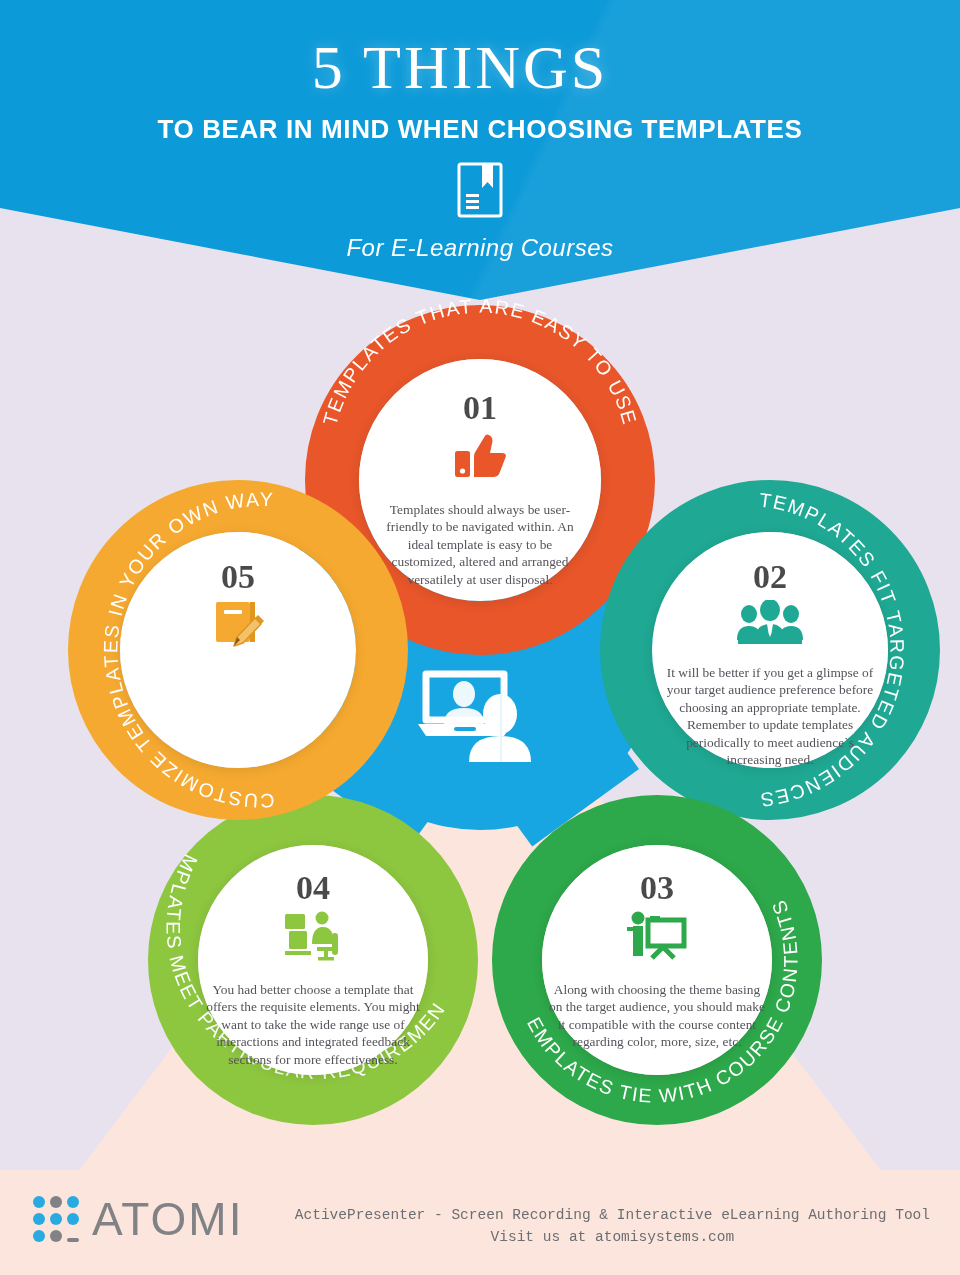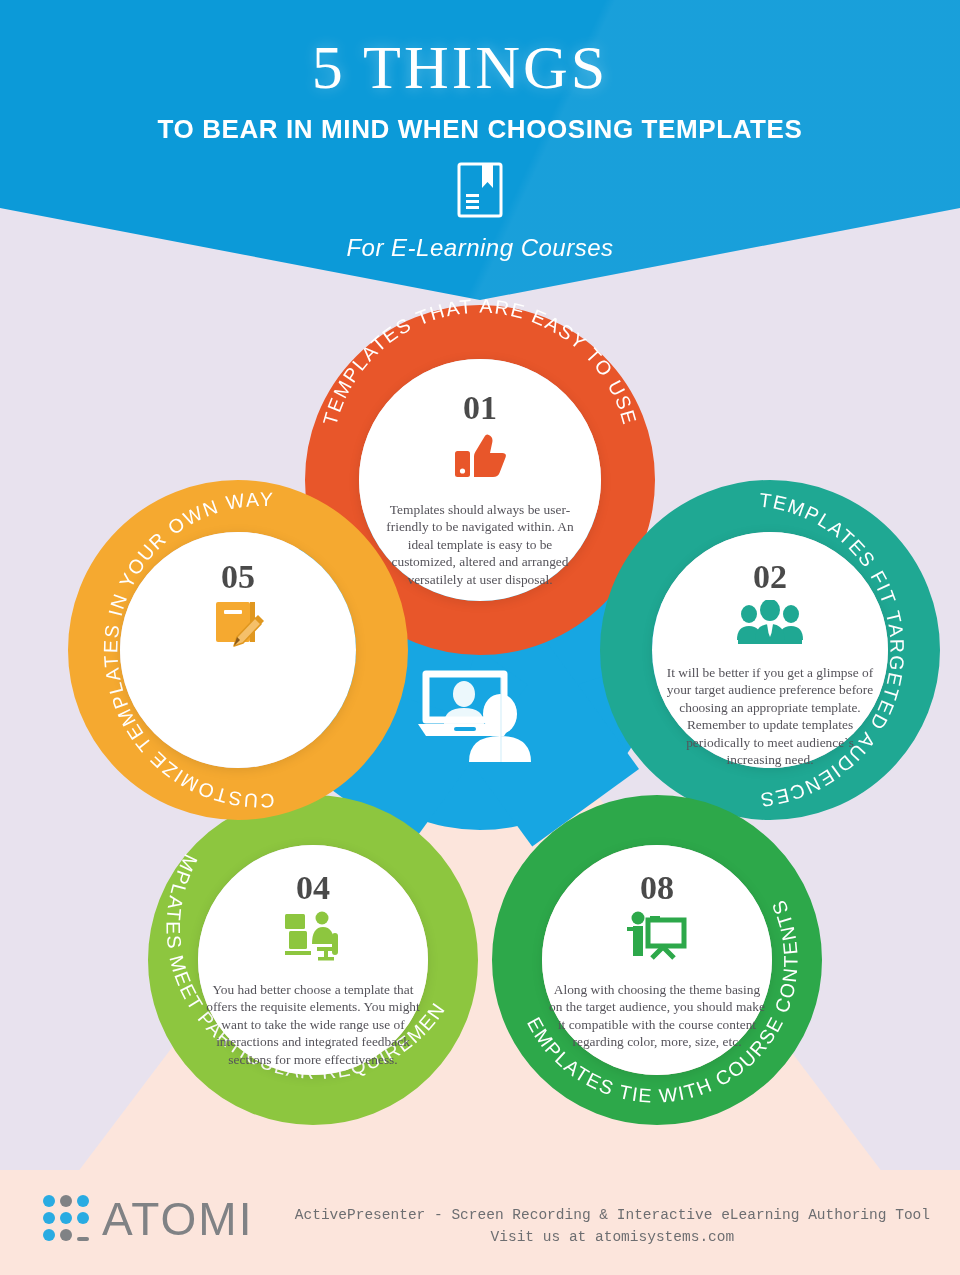"08" div.num { text: 08 -> 03 }
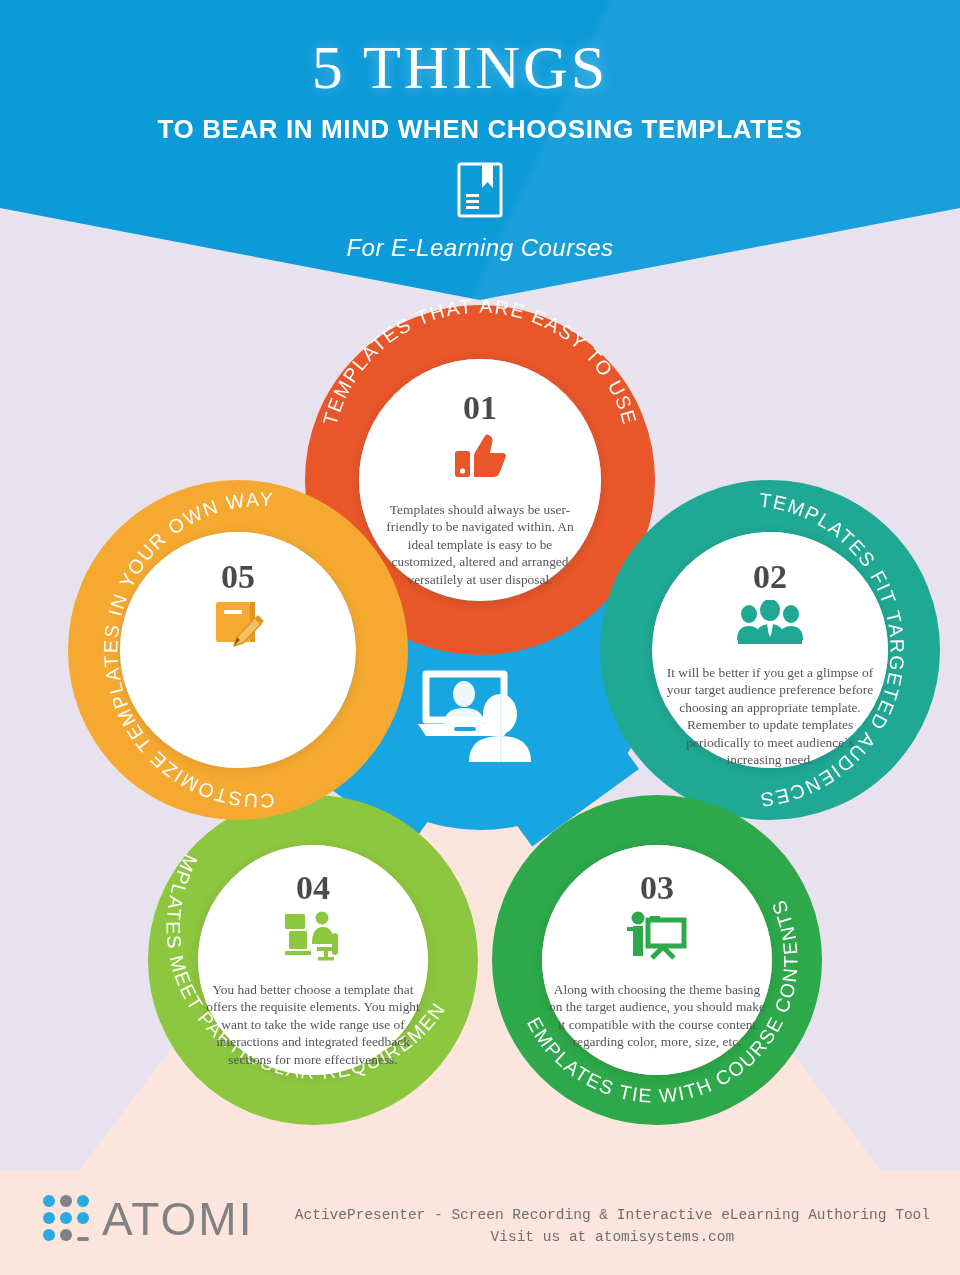"ATOMI" .logo-wrap { align-items: center -> flex-end; left: 42px -> 32px }
